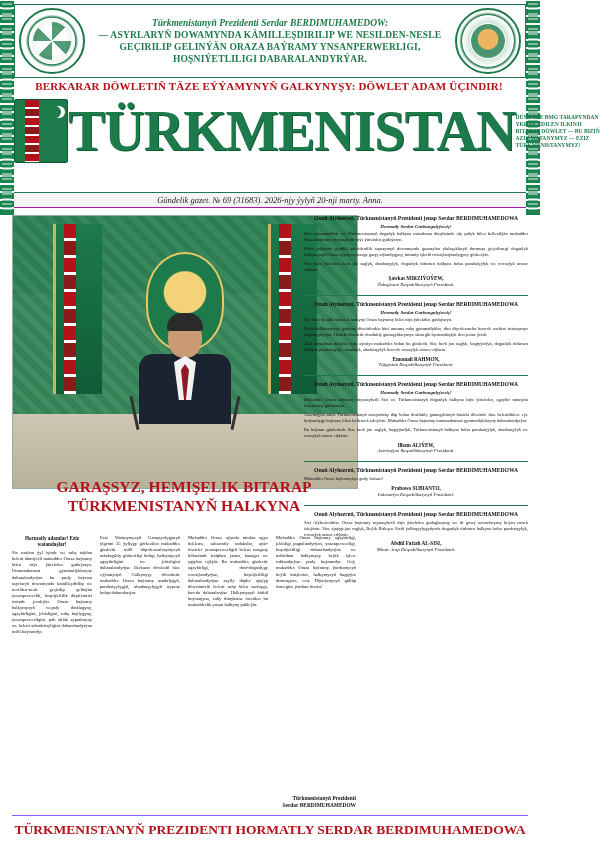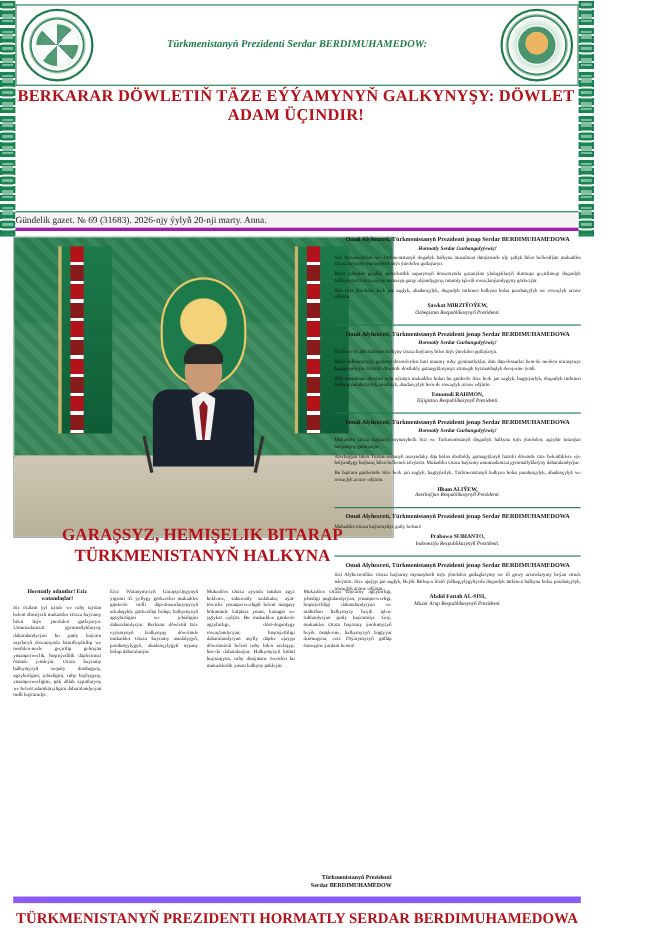"— ASYRLARYŇ DOWAMYNDA KÄMILLEŞDIRILIP WE" div.l2 { html: none -> <div>— ASYRLARYŇ DOWAMYNDA KÄMILLEŞDIRILIP WE NESILDEN-NESLE GEÇIRILIP GELINÝÄN ORAZA BAÝRAMY YNSANPERWERLIGI, HOŞNIÝETLILIGI DABARALANDYRÝAR.</div> }
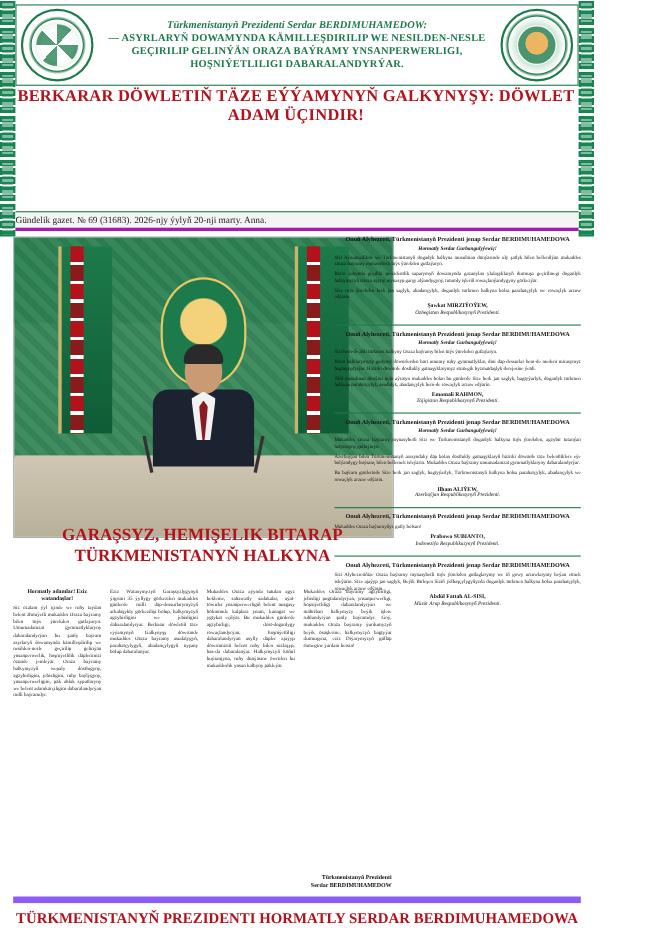"BERKARAR DÖWLETIŇ TÄZE EÝÝAMYNYŇ" .slogan { font-size: 15px -> 11px }
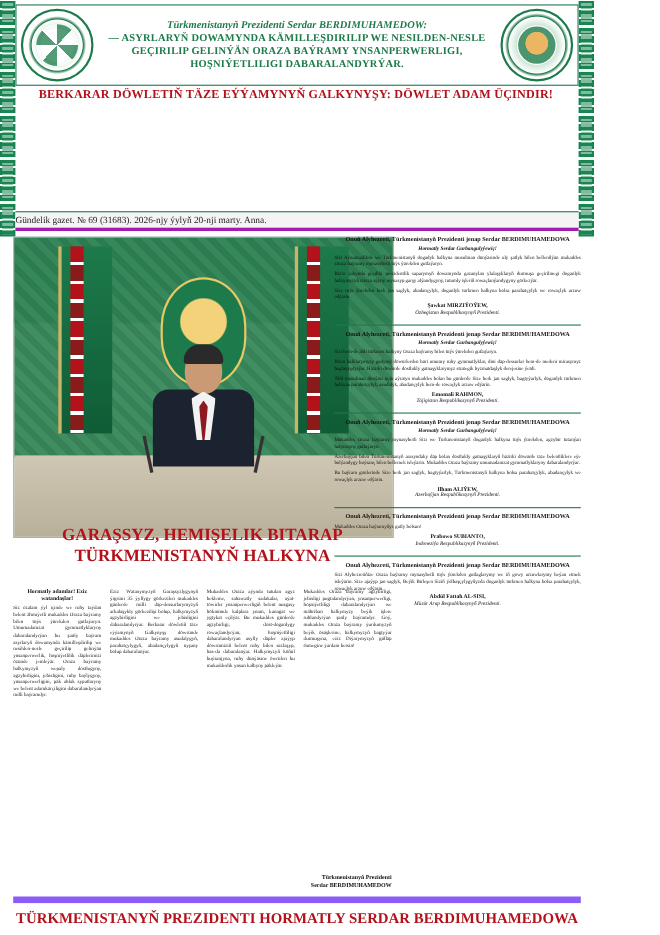"TÜRKMENISTAN" div.mast { html: none -> <div> <div> <div></div> <div></div> </div> <div>TÜRKMENISTAN</div> <div>DÜNÝÄDE BMG TARAPYNDAN YKRAR EDILEN ILKINJI BITARAP DÖWLET — BU BIZIŇ AZIZ WATANYMYZ — EZIZ TÜRKMENISTANYMYZ!</div> </div> }
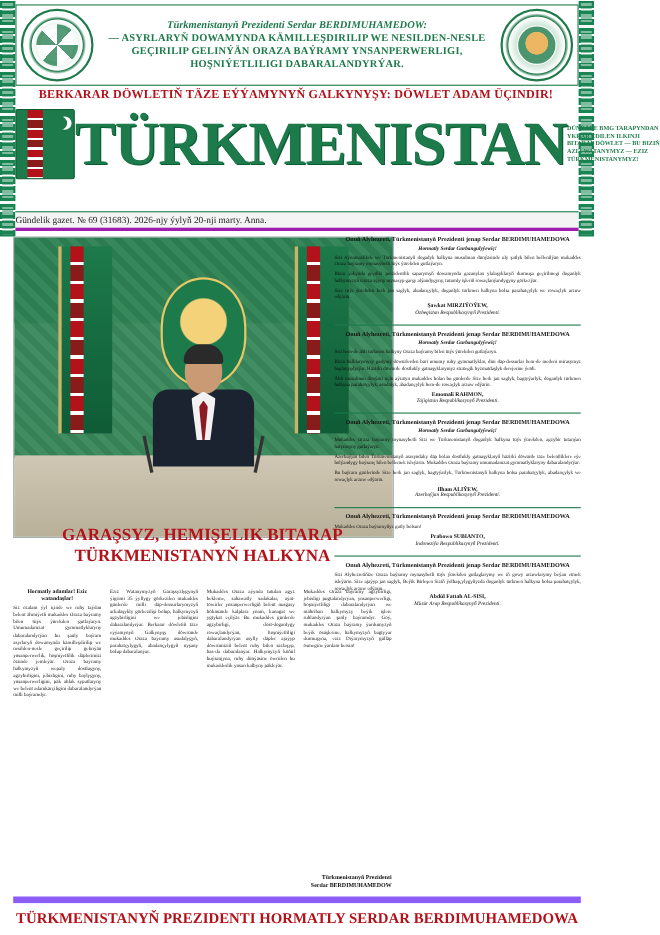"Gündelik gazet. № 69 (31683)." .issue { border-bottom: 3px solid #a21caf -> 1px solid #a21caf; font-style: none -> italic; text-align: left -> center }
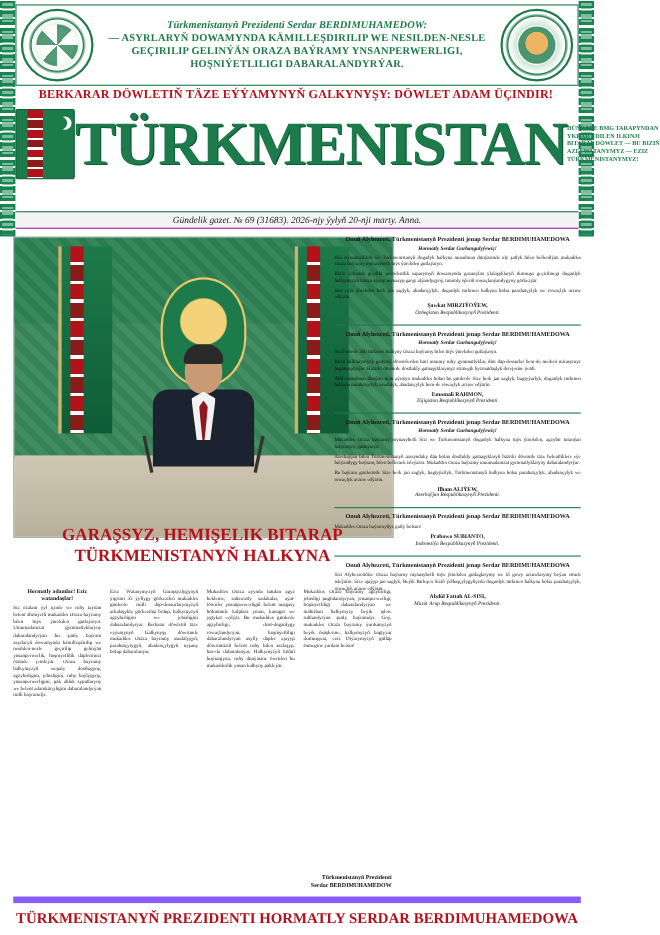"TÜRKMENISTANYŇ PREZIDENTI HORMATLY" .bottomhead { border-top: 6px solid #8b5cf6 -> 1px solid #8b5cf6 }
